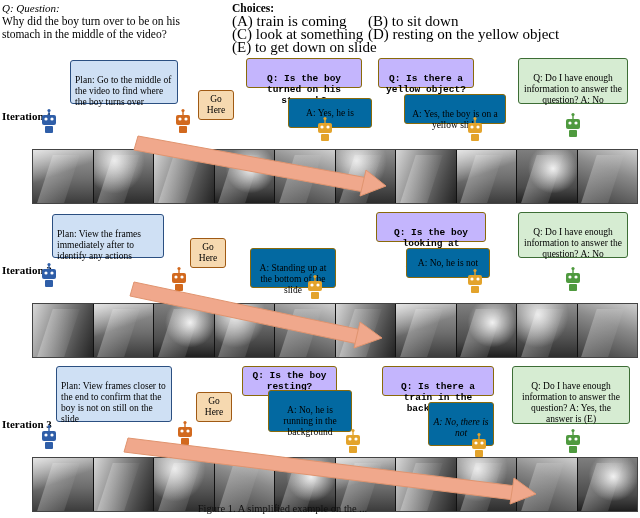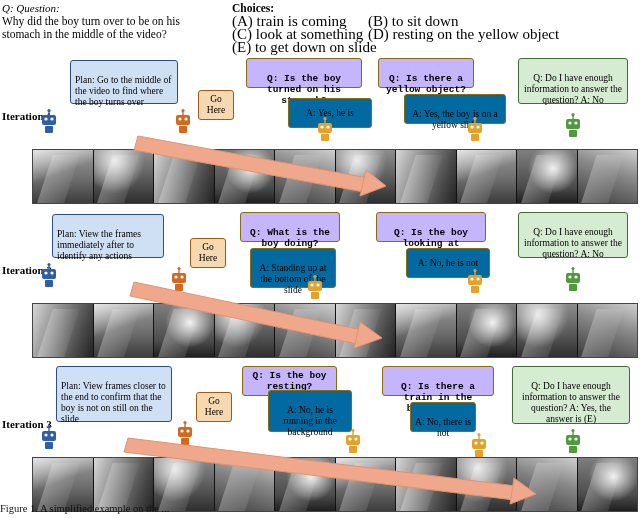"Q: What is the boy" div.box { html: <div>Q: What is the boy doing?</div> -> none }
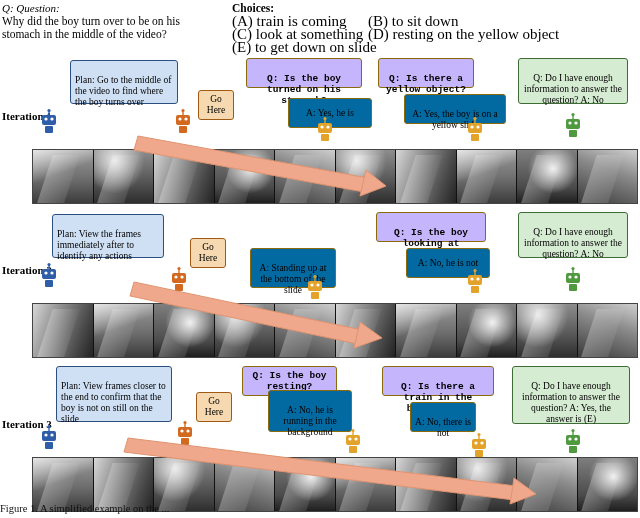"A: No, there is not" div.box { font-style: none -> italic; height: 30px -> 44px; left: 410px -> 428px }
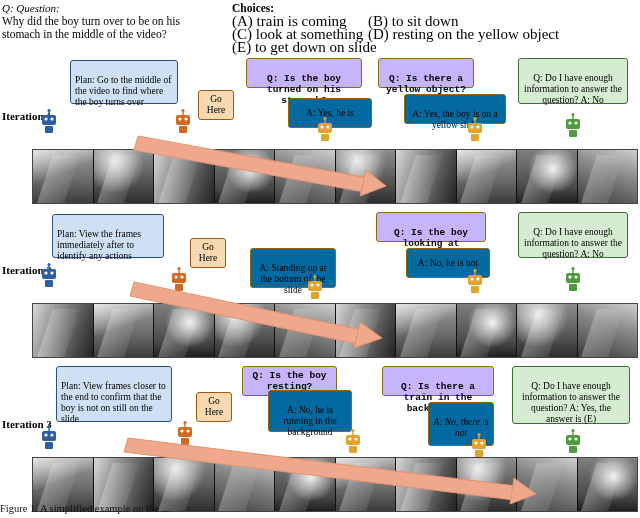"Figure 1. A simplified example" .fig-caption { text-align: none -> center }
